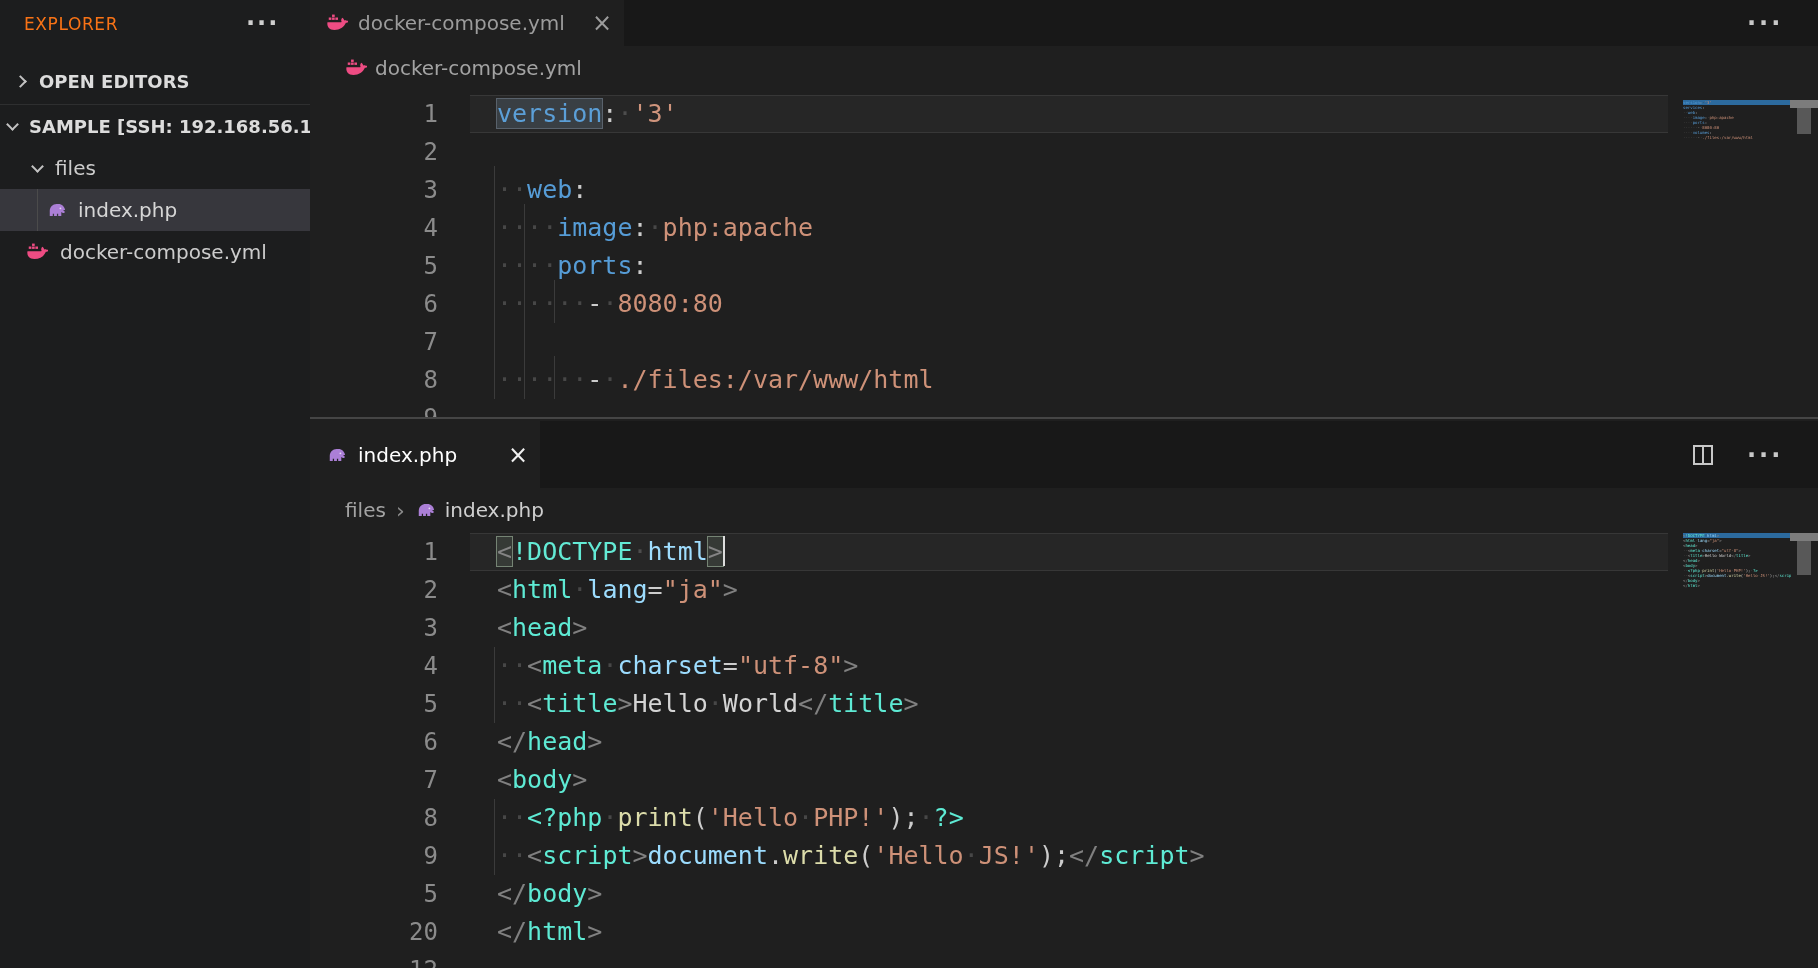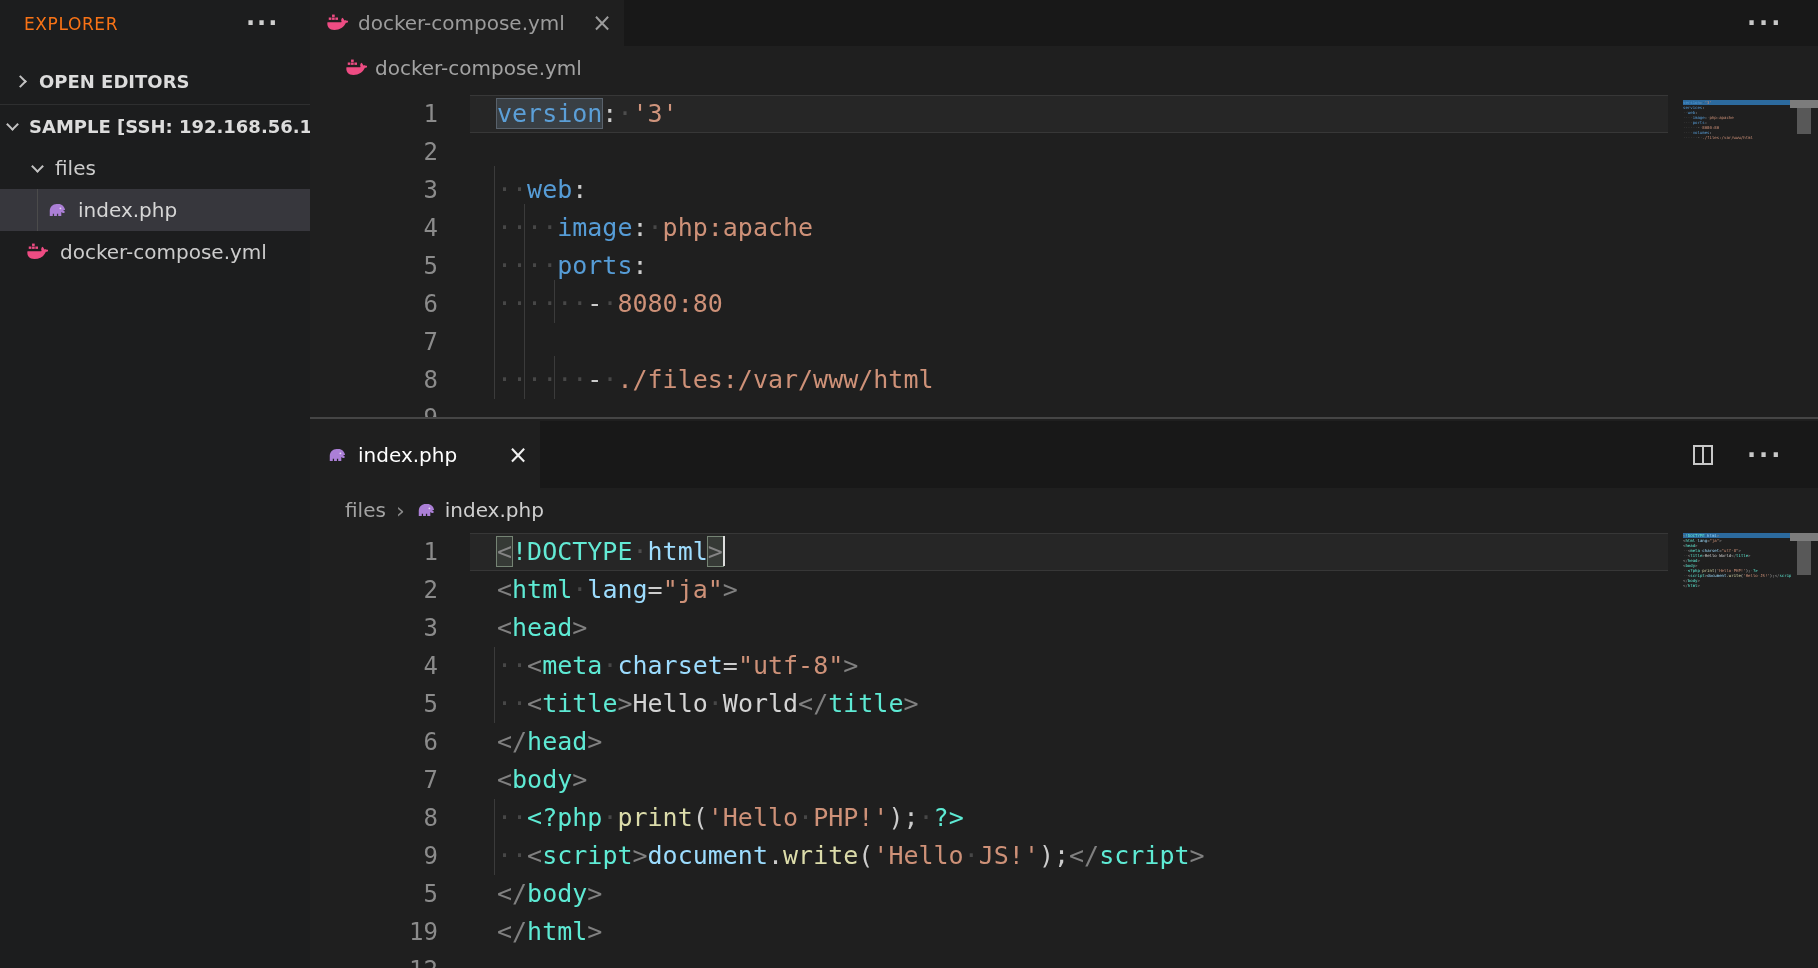"19" span.ln { text: 19 -> 20 }
